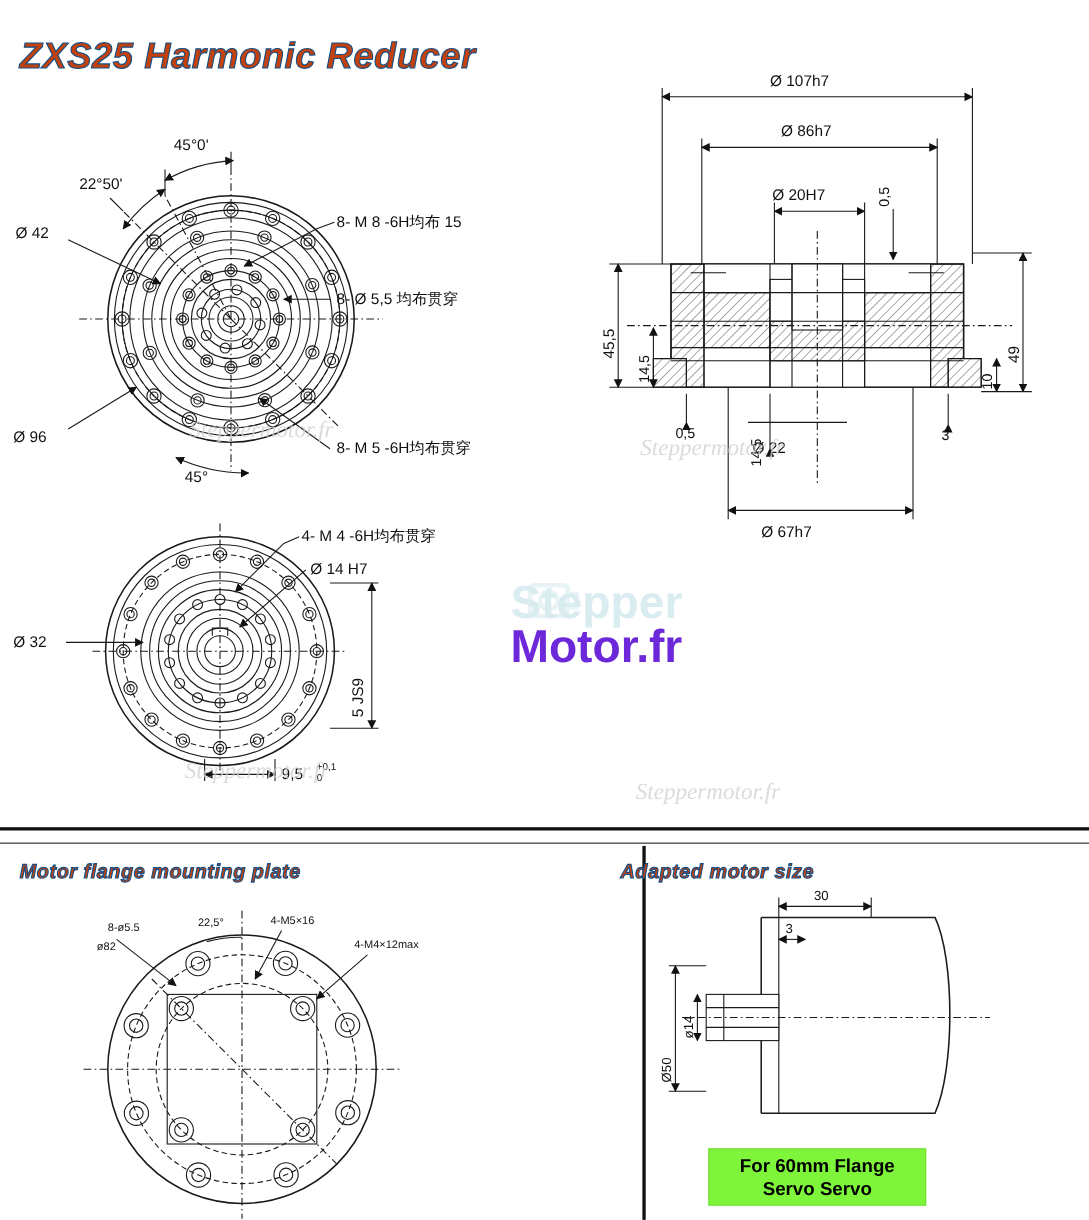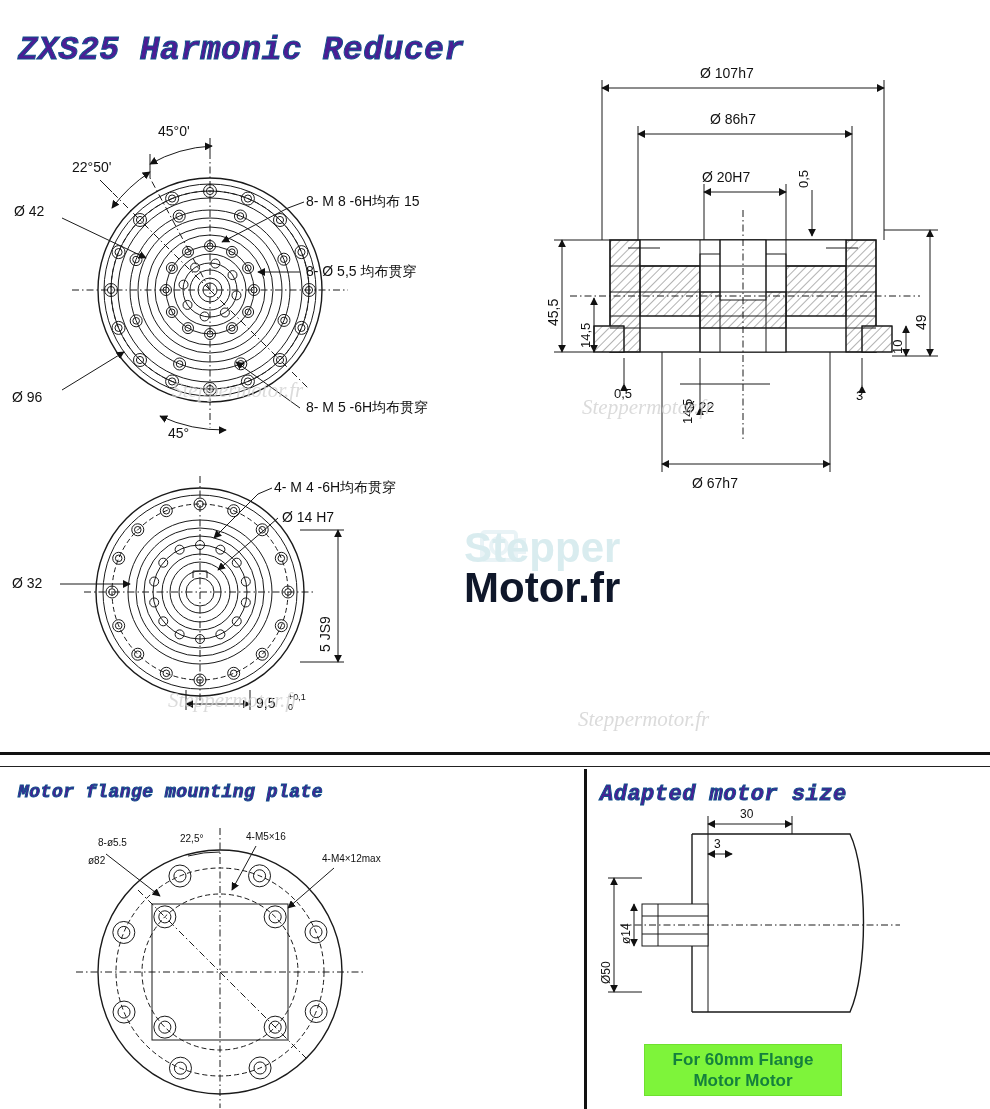"ZXS25 Harmonic Reducer" .title-blue { color: #4c1d95 -> #c2410c; font-family: Liberation Mono, monospace -> Liberation Sans, sans-serif }
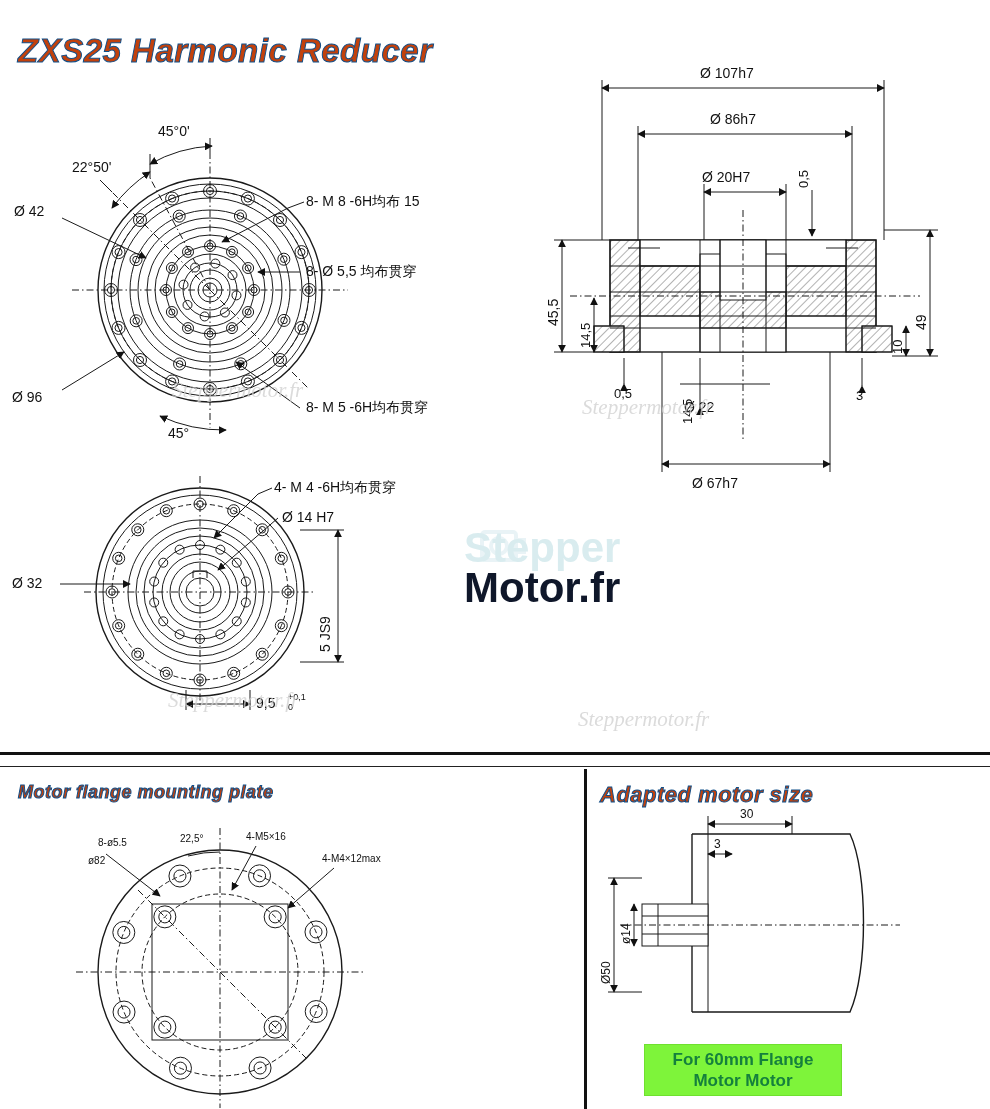"Motor.fr" .wm-big .l2 { color: #0f172a -> #6d28d9 }
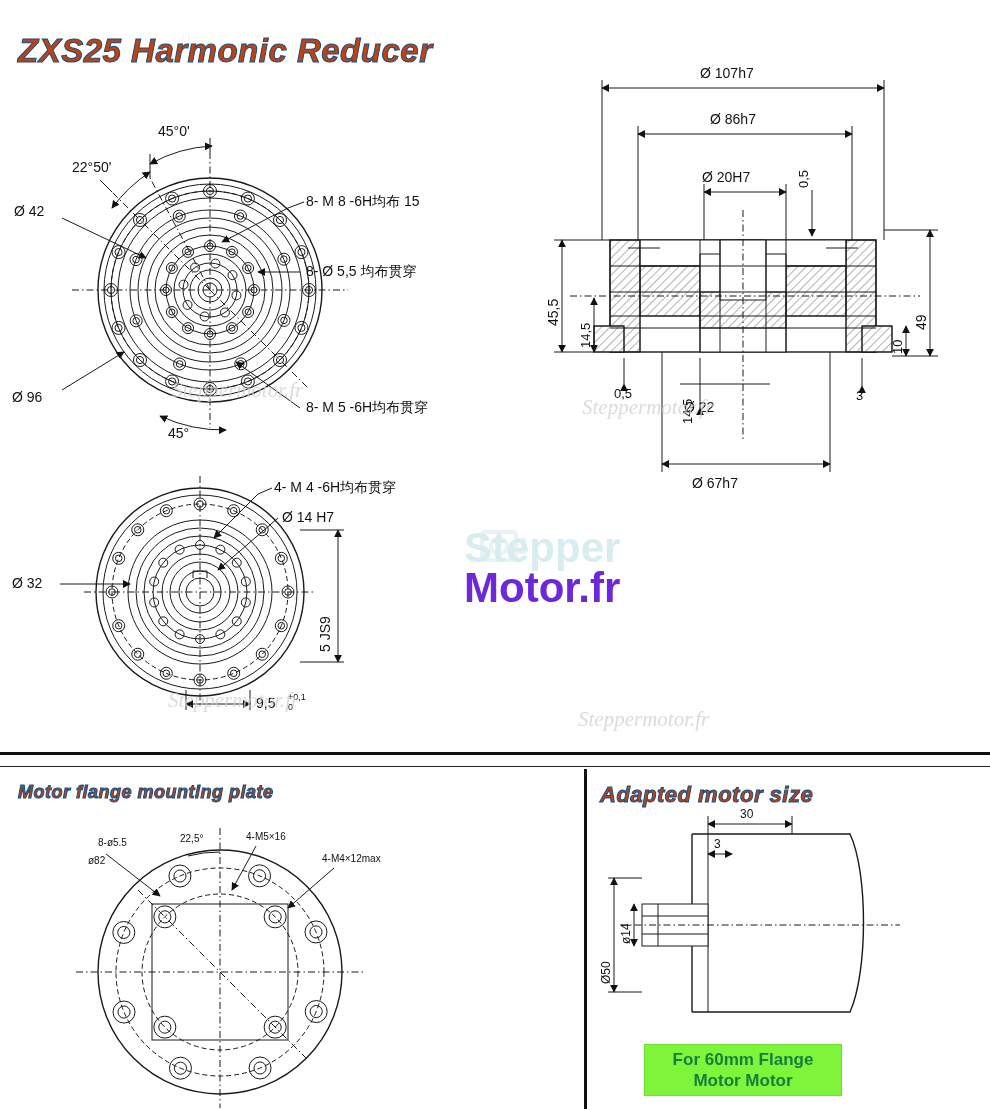"Adapted motor size" #motor-title { font-size: 22px -> 18px; left: 600px -> 564px }
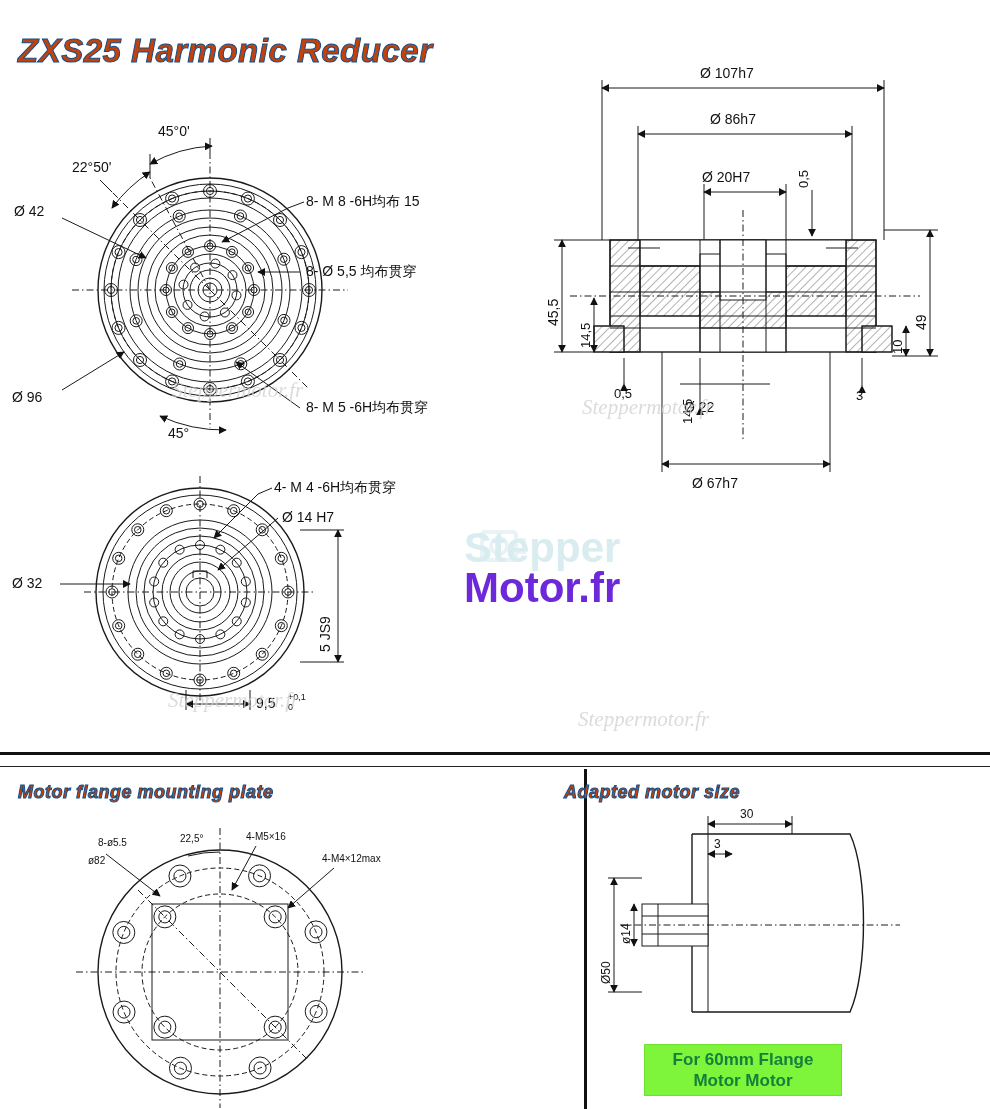"For 60mm Flange" #motor-badge { color: #15803d -> #000000 }
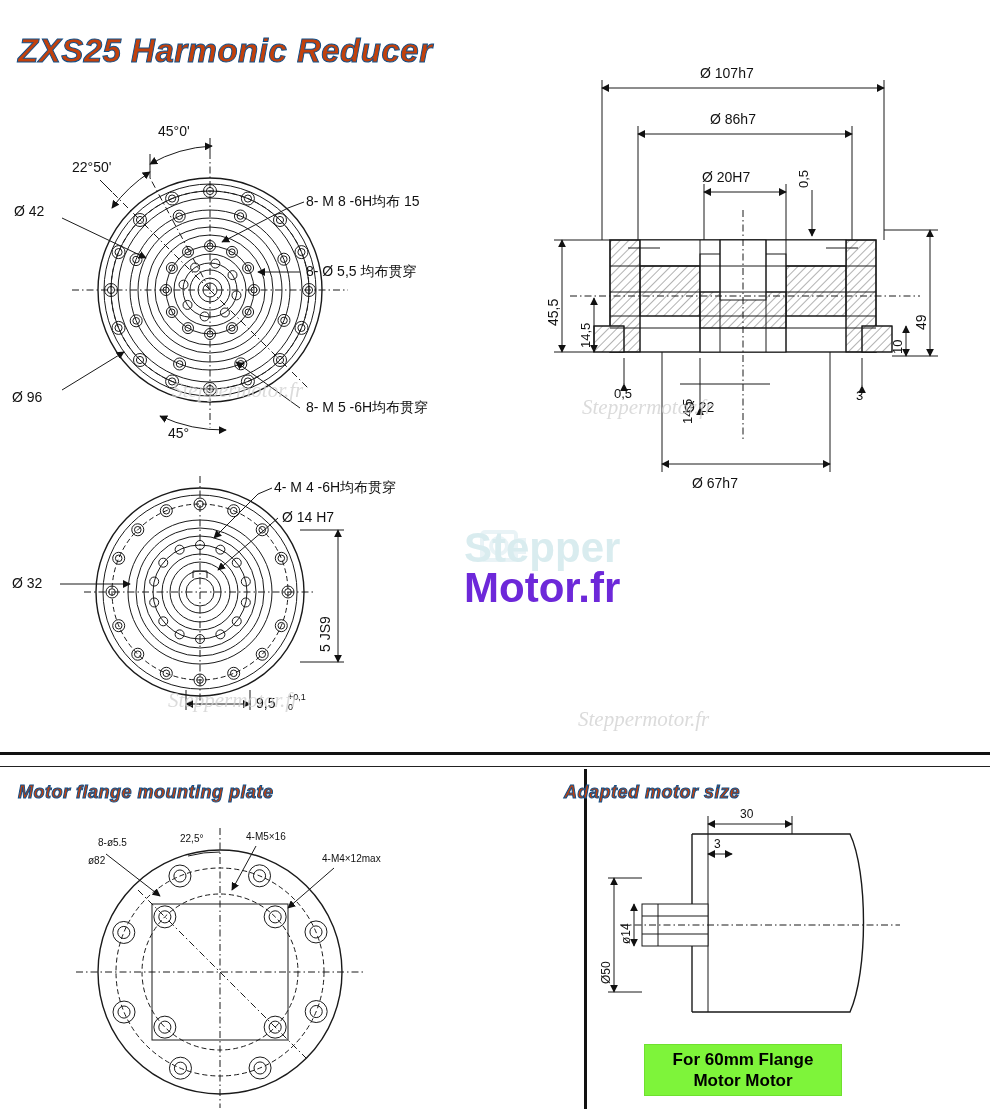"Motor Motor" span { text: Motor Motor -> Servo Servo }
